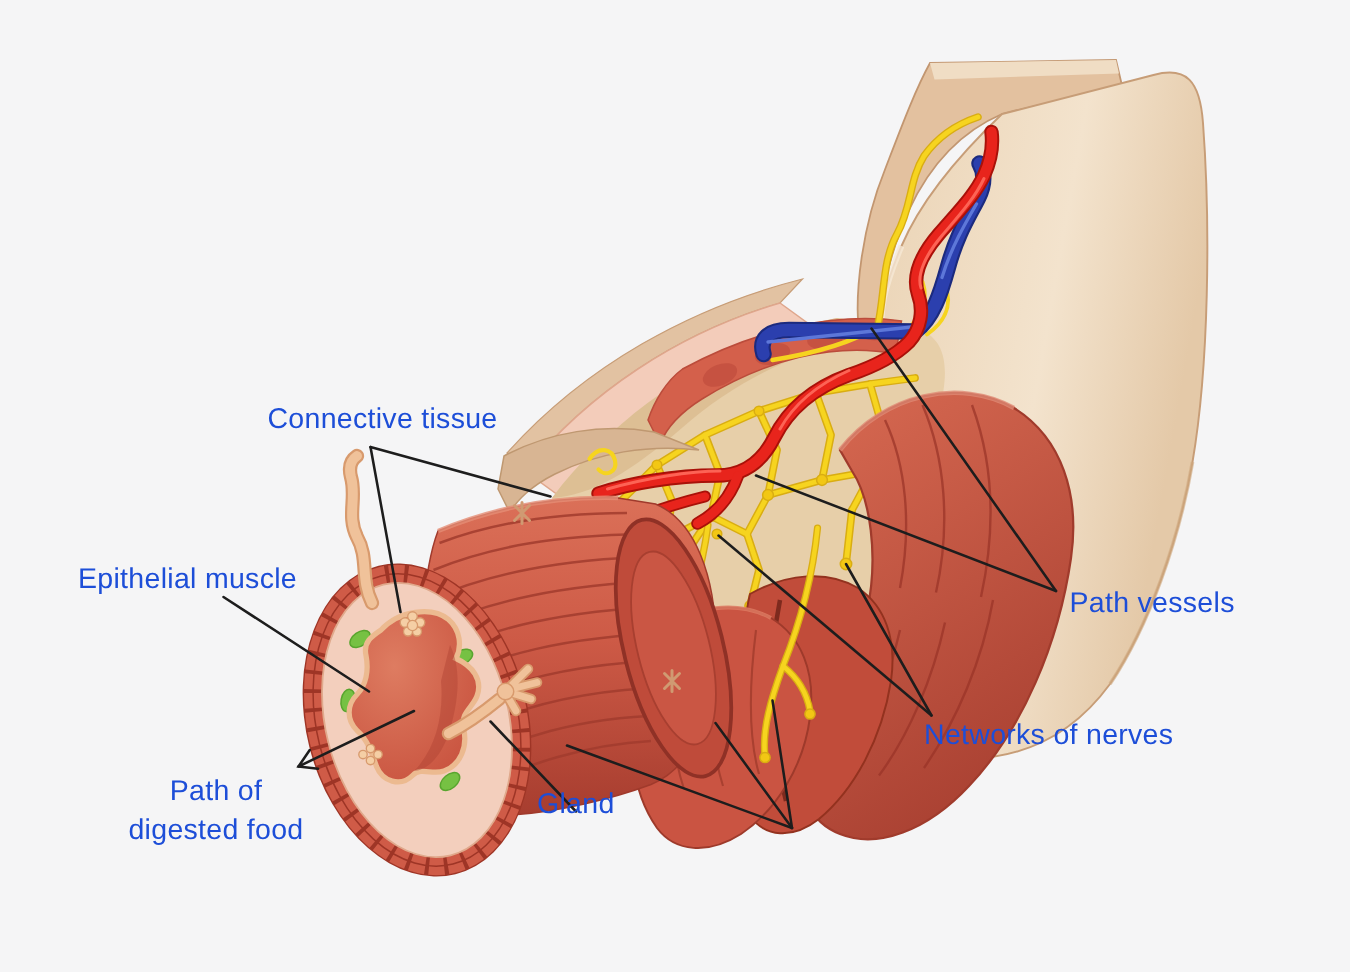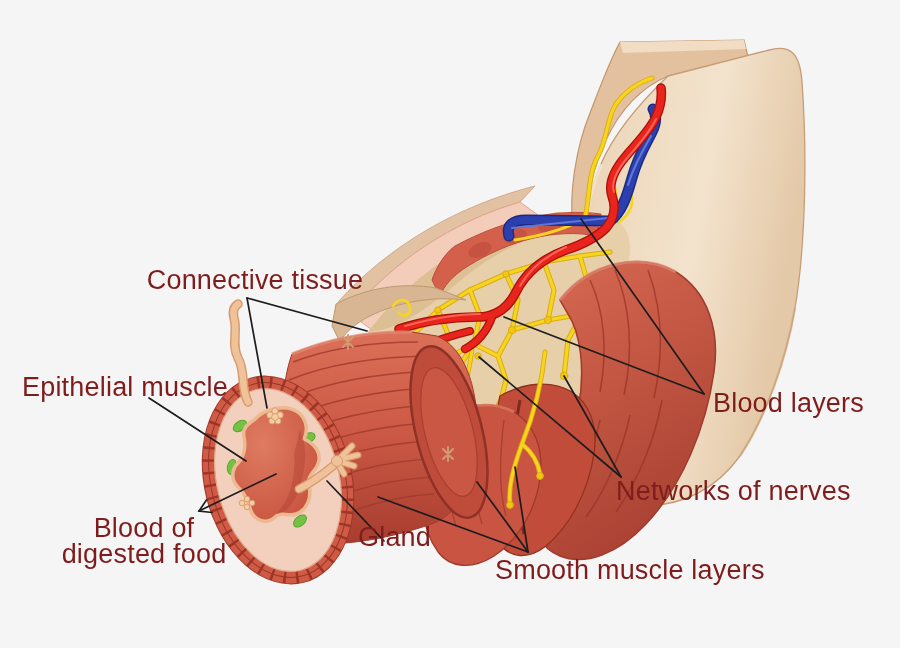"Connective tissue" .lbl { color: #7f1d1d -> #1d4ed8; font-size: 27px -> 19px }
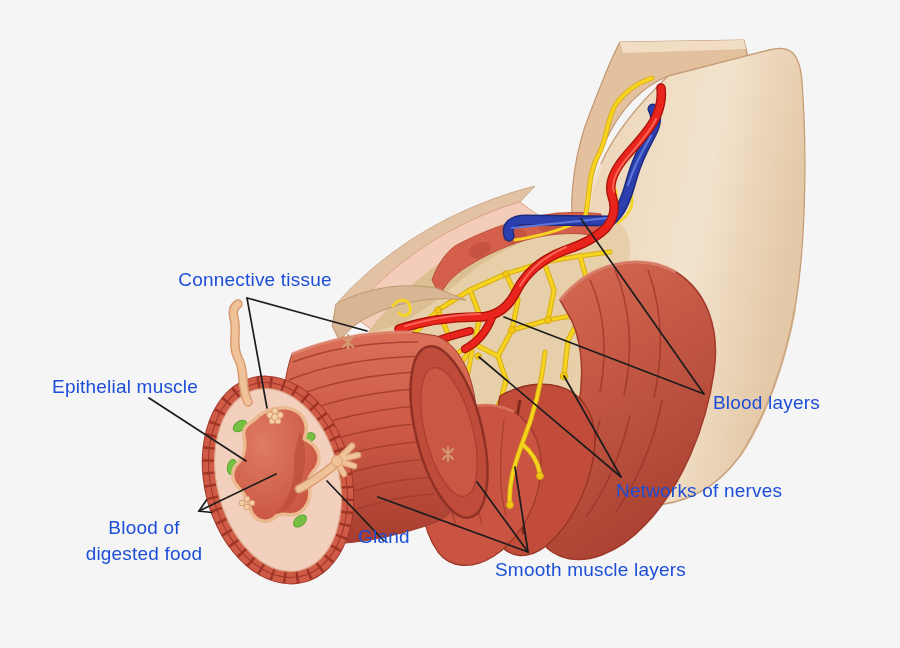"Blood layers" div.lbl { text: Blood layers -> Path vessels }
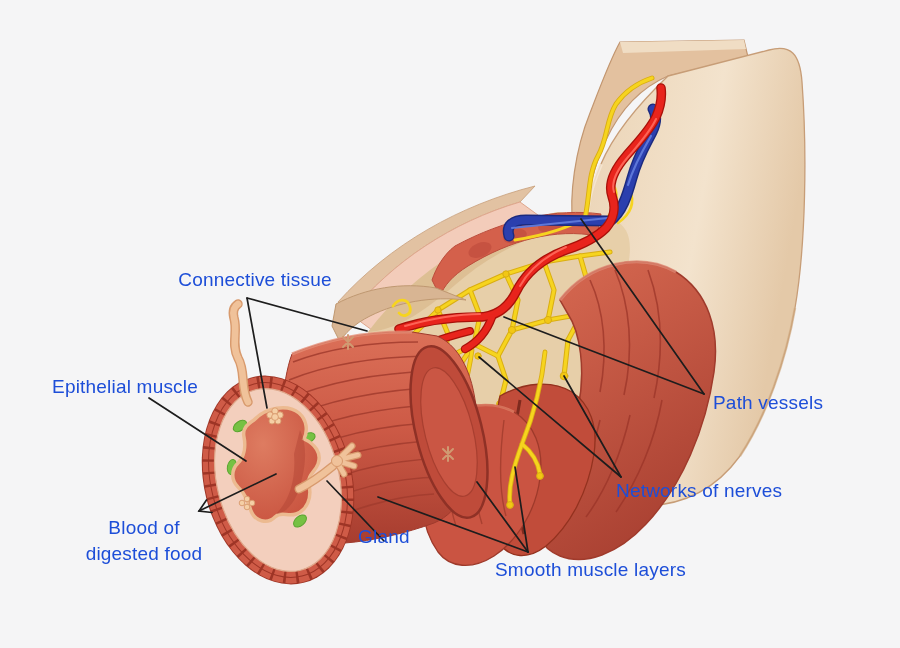"Blood of" span { text: Blood -> Path }
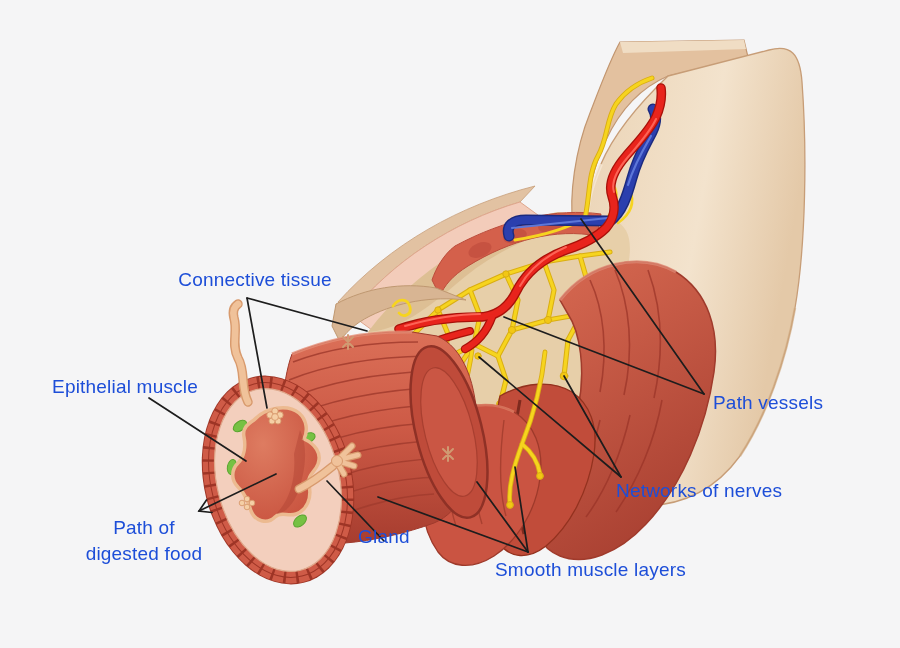"Smooth muscle layers" div.lbl { html: <div>Smooth muscle layers</div> -> none }
